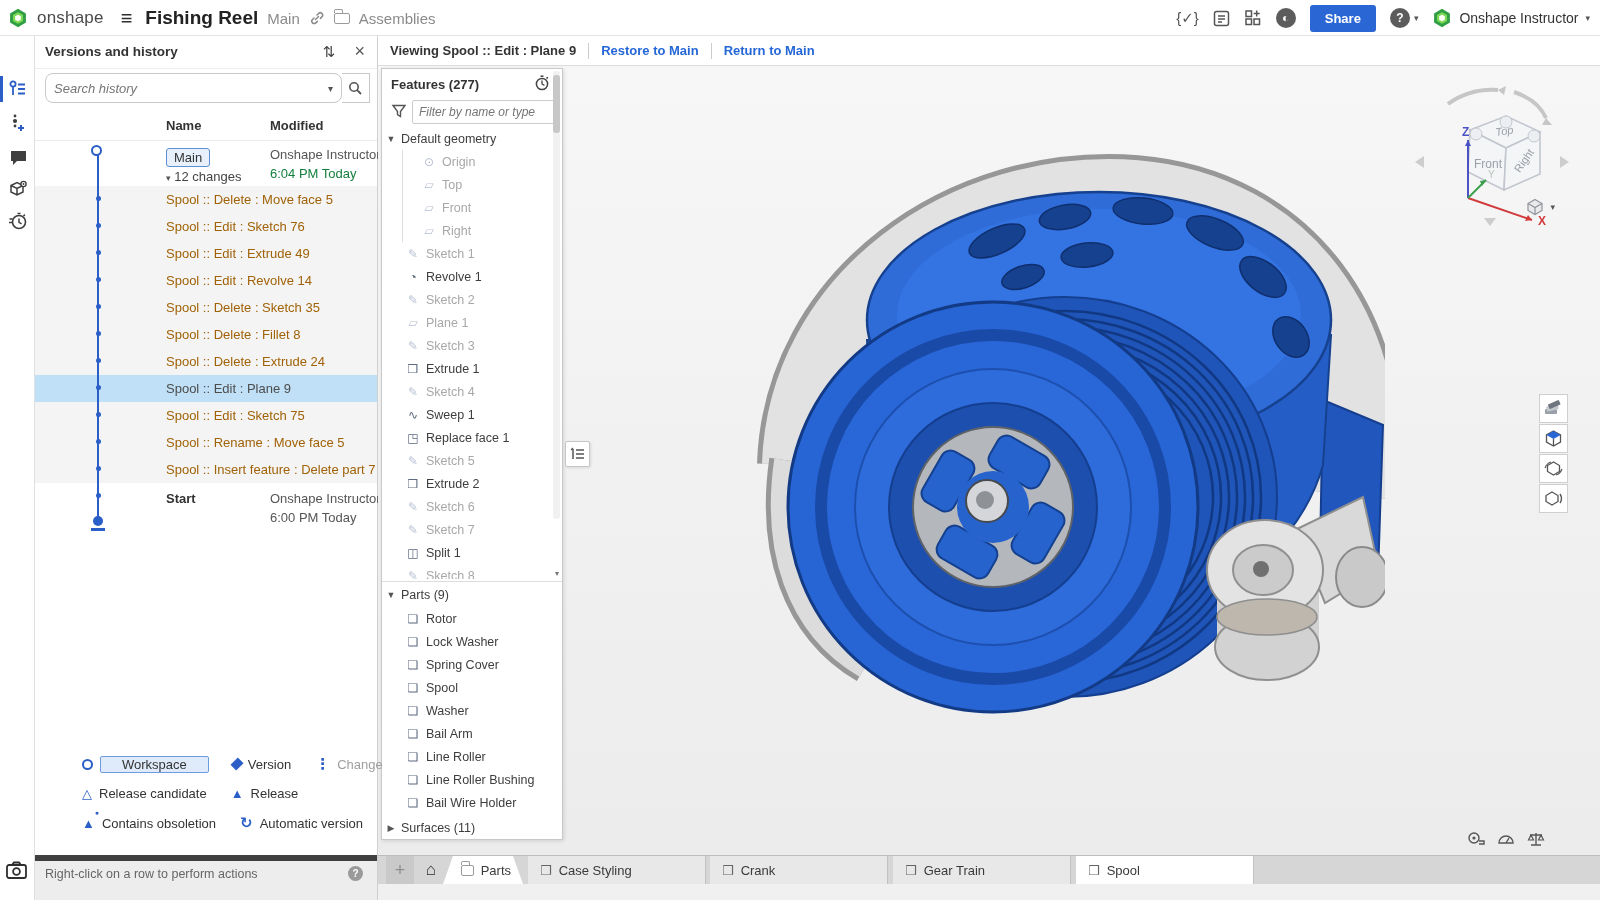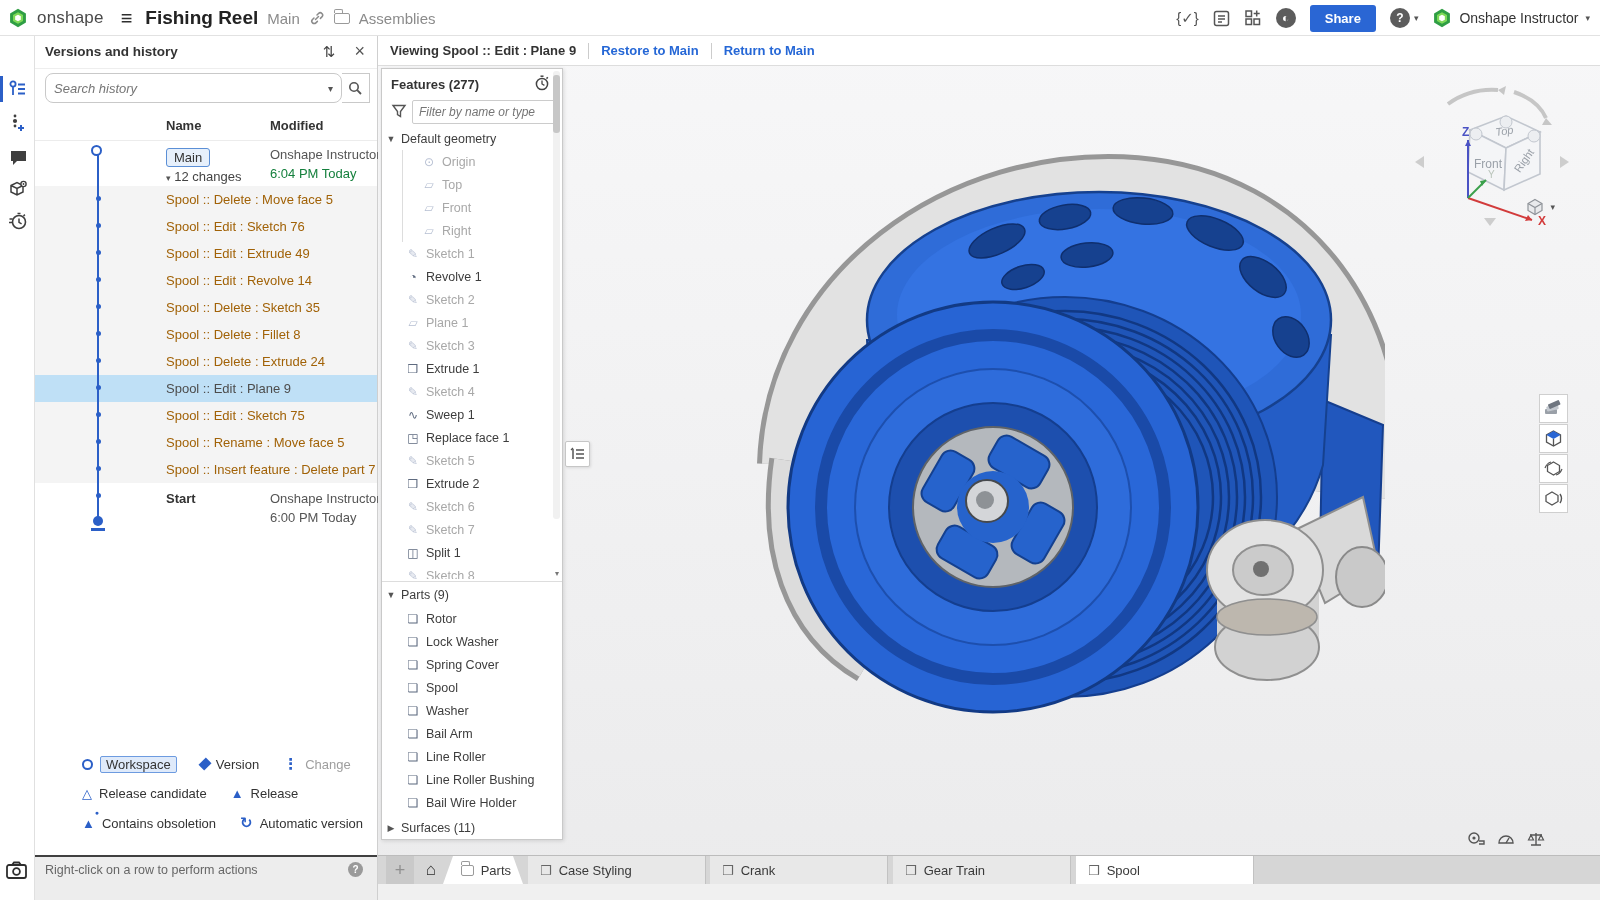"Workspace" .lg-chip { padding: 0 5px -> 0 21px }
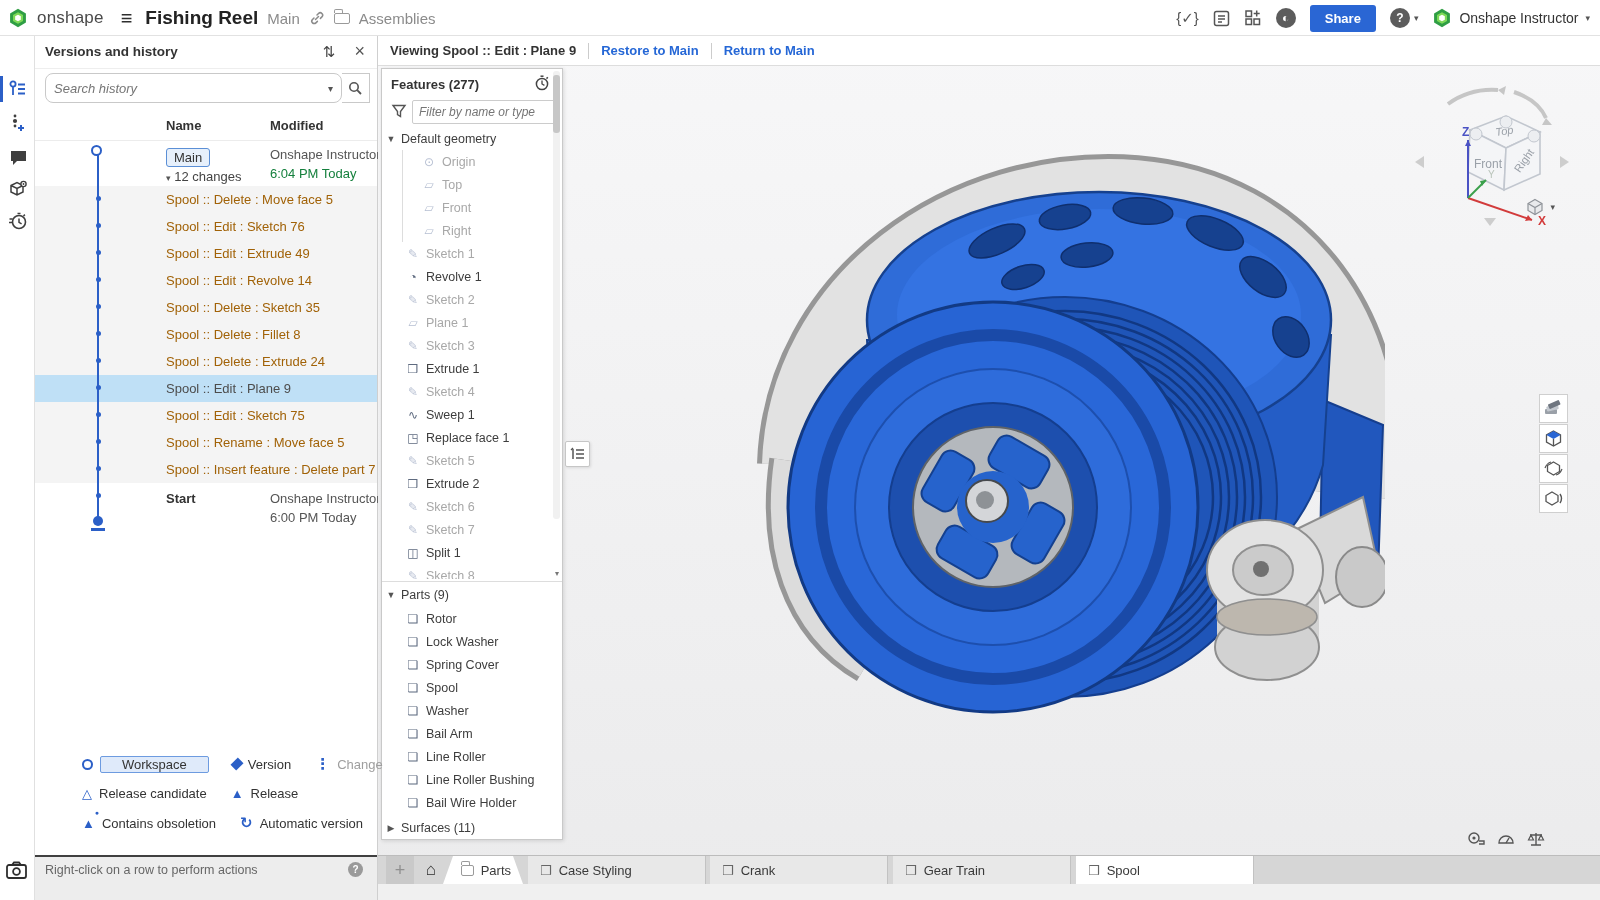"Right-click on a row to" .vp-hint { border-top: 2px solid #404040 -> 6px solid #404040 }
